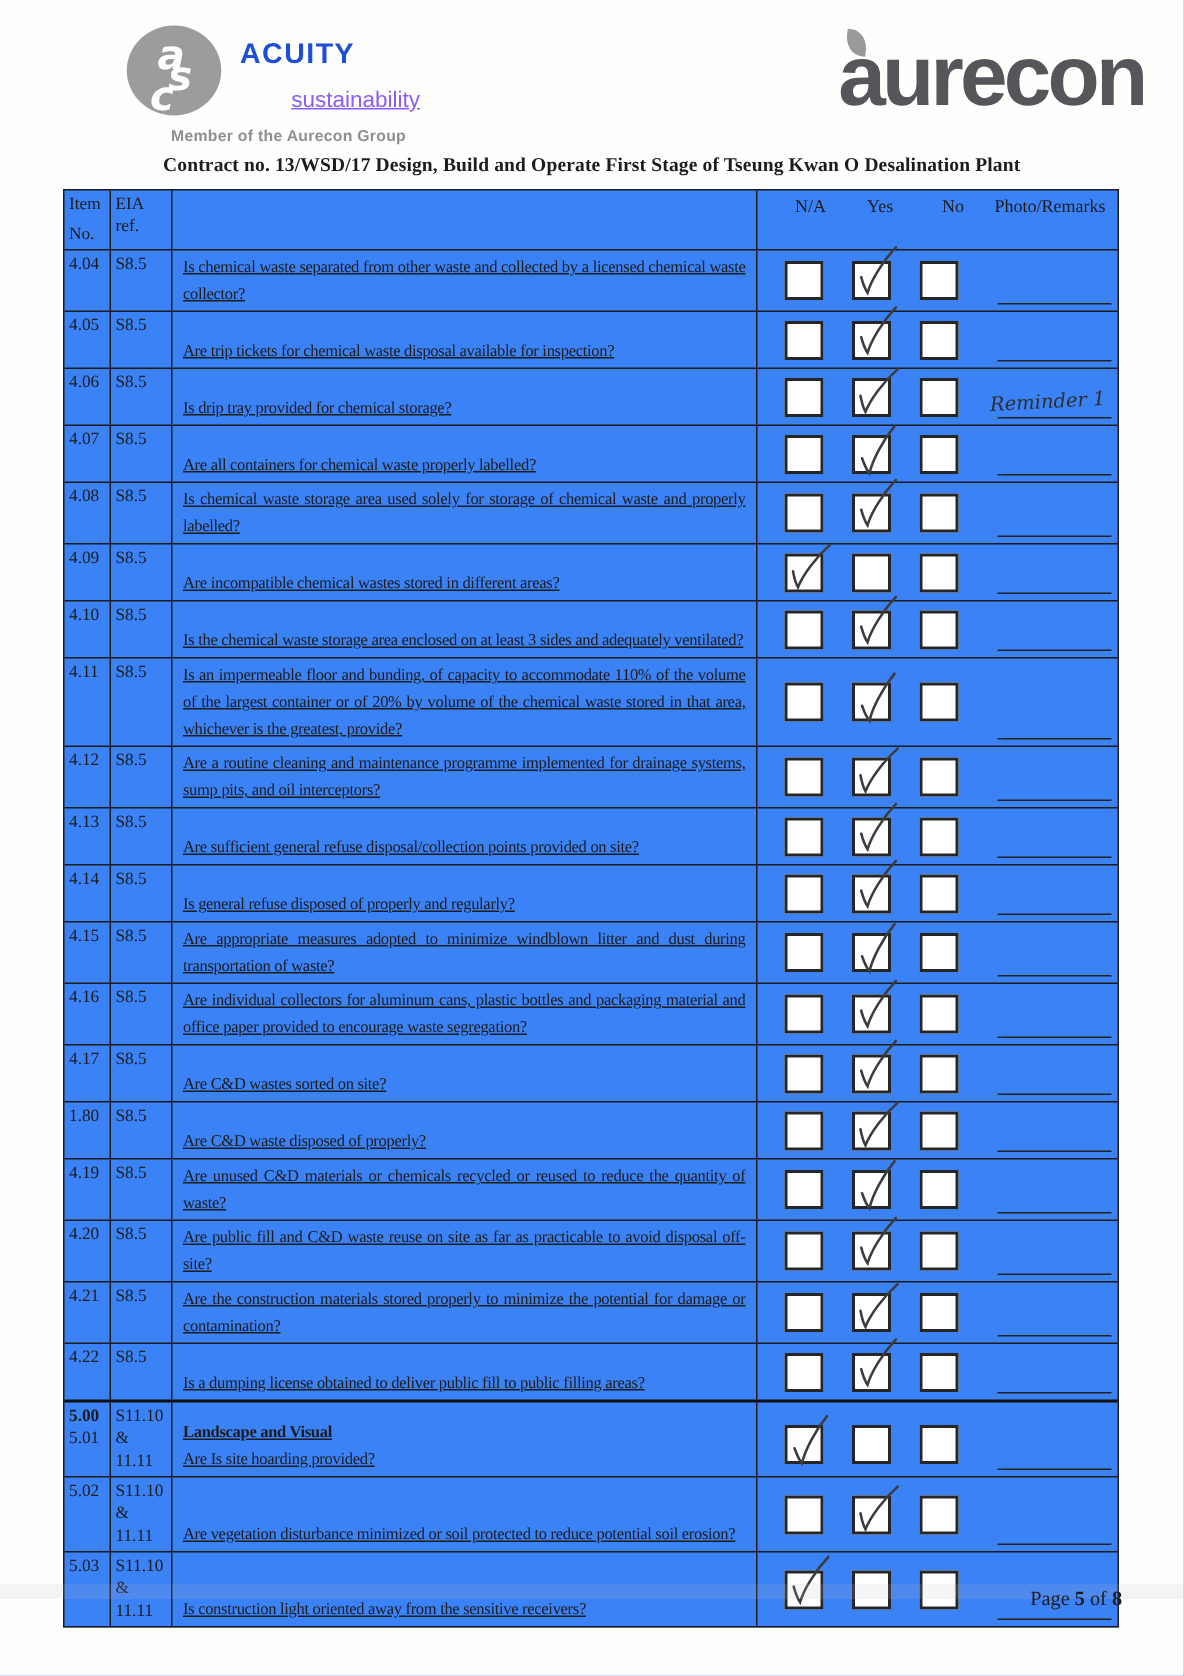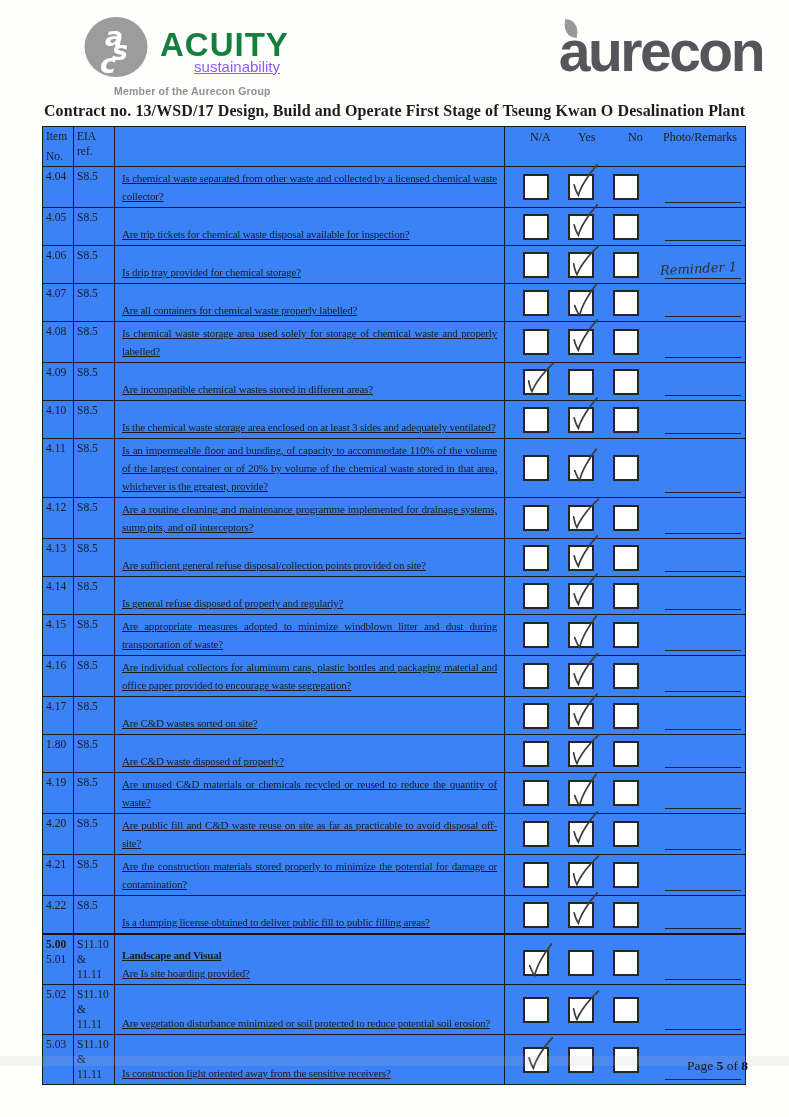"ACUITY" .acuity-name { color: #15803d -> #1d4ed8; font-size: 33px -> 19px }
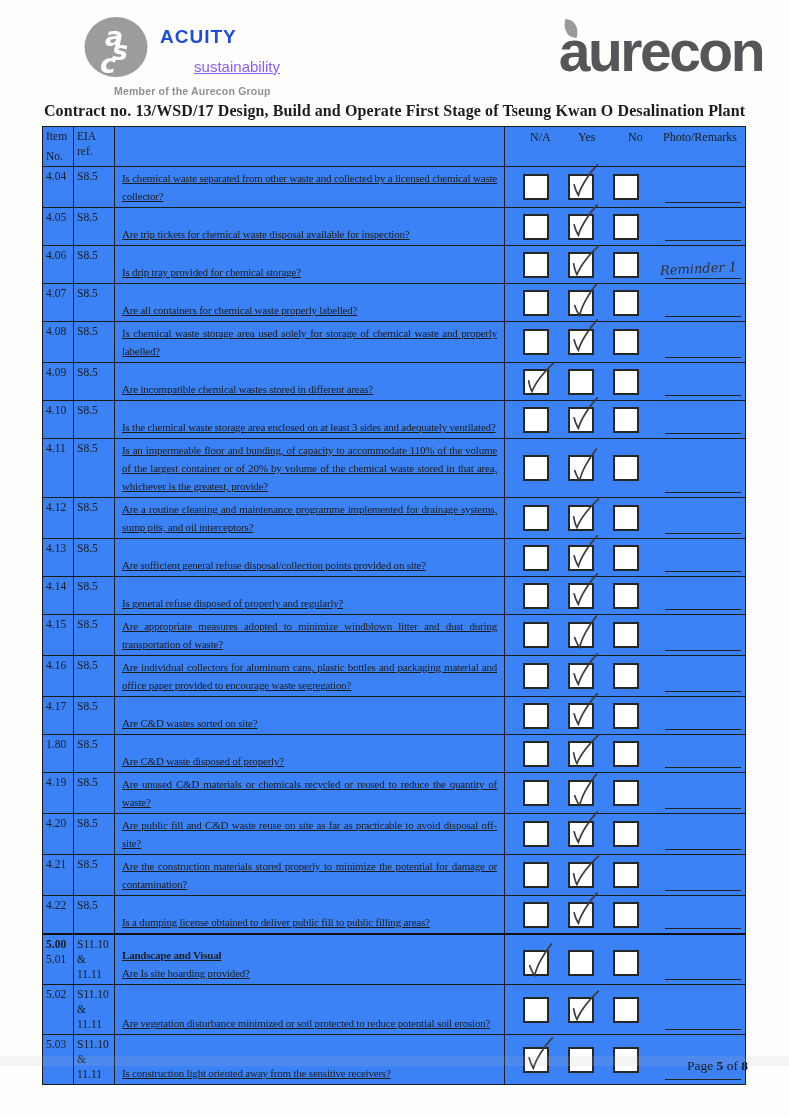"Contract no. 13/WSD/17 Design, Build" .title { font-size: 16px -> 13px }
